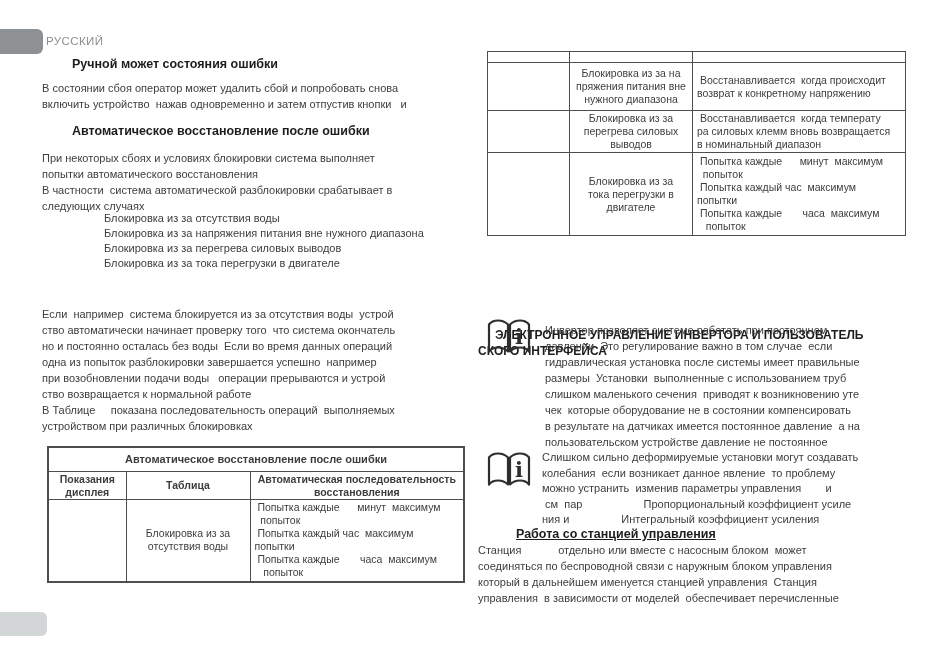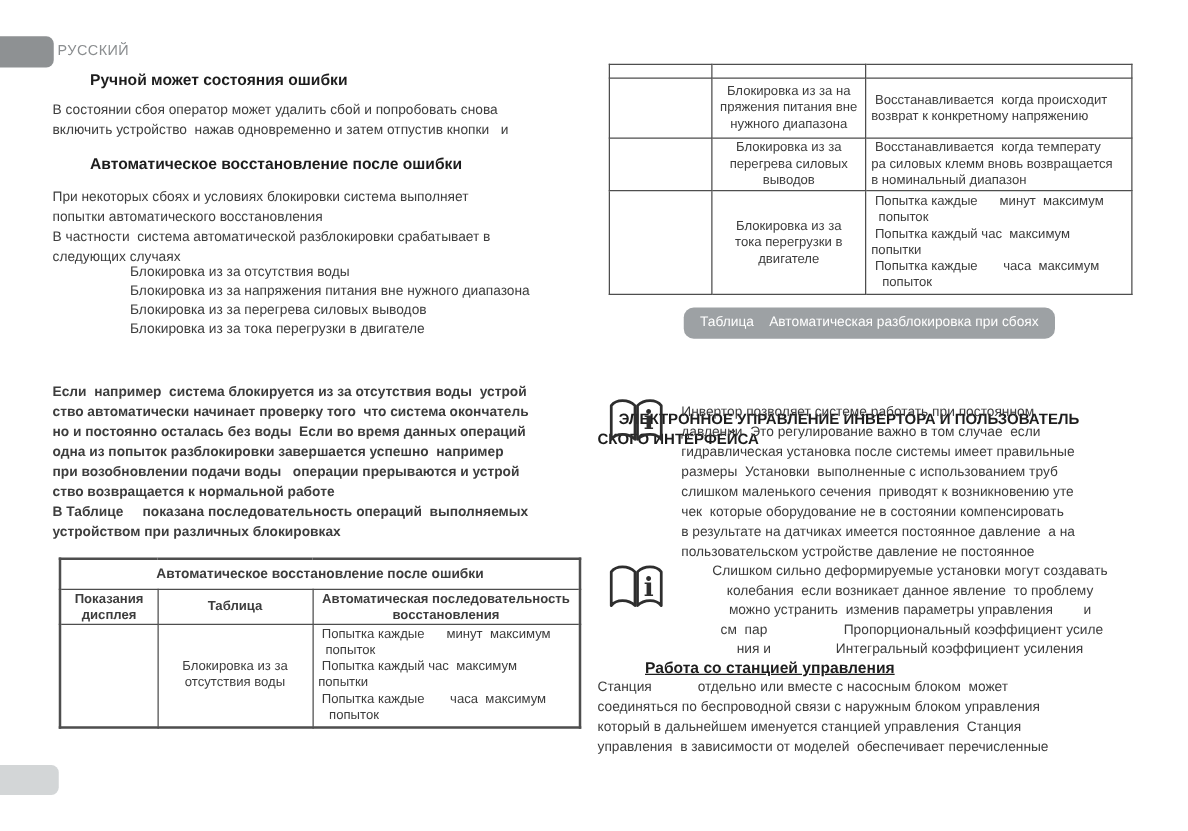"Таблица Автоматическая разблокировка при" div.badge { html: <div>Таблица Автоматическая разблокировка при сбоях</div> -> none }
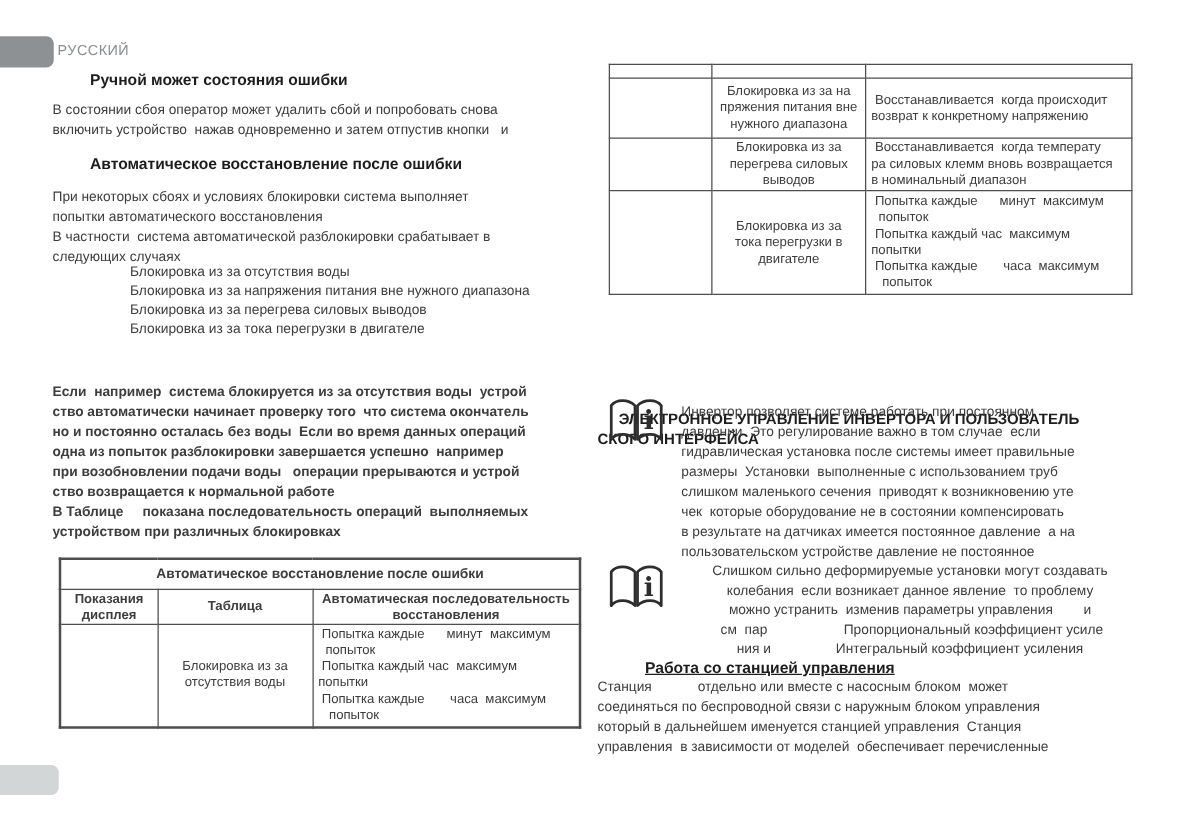"Если например система блокируется из" div.txt { font-weight: bold -> none }
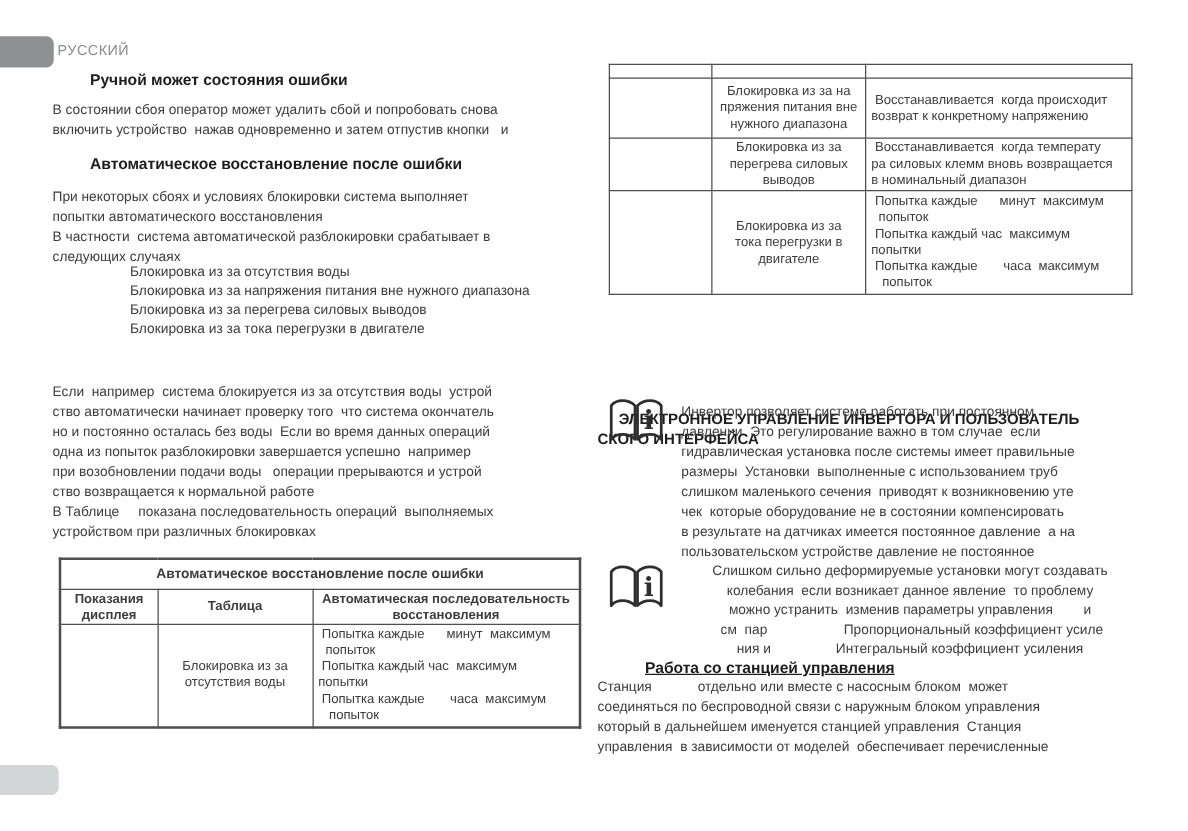"Слишком сильно деформируемые установки" div.txt { text-align: center -> none }
